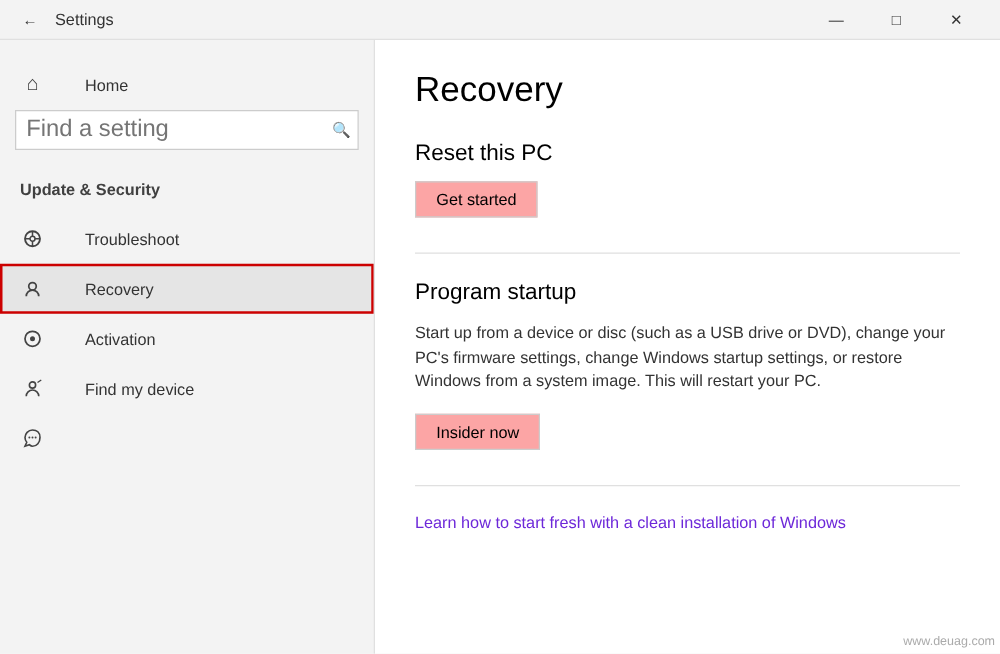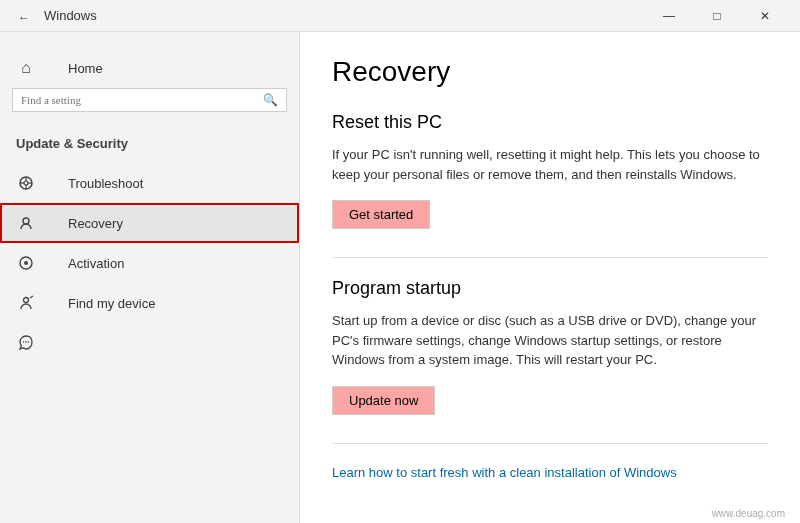"Windows" span.titlebar-title { text: Windows -> Settings }
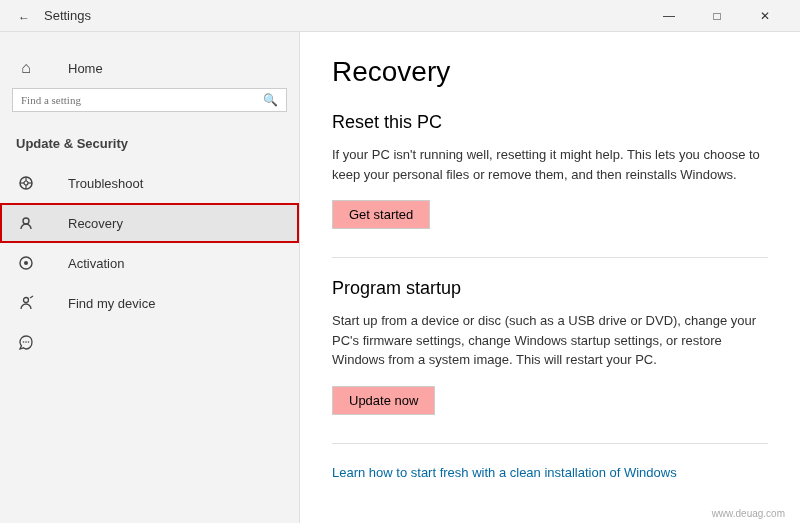"Find a setting" .search-box input { font-family: Liberation Serif, serif -> none; font-size: 11px -> 19px }
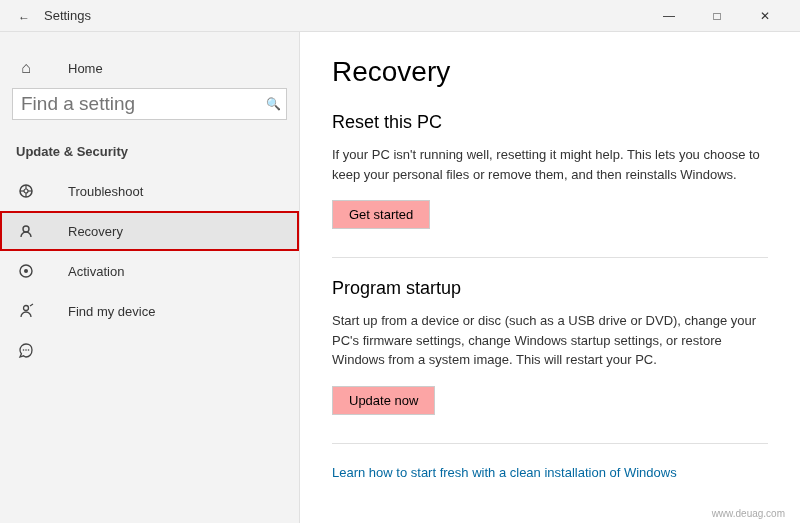"If your PC isn't running" p.section-desc { html: <p>If your PC isn't running well, resetting it might help. This lets you choose to keep your personal files or remove them, and then reinstalls Windows.</p> -> none }
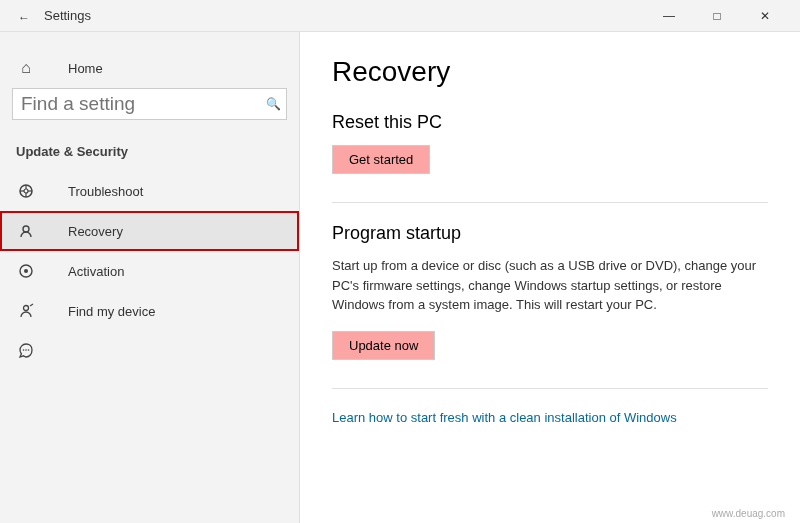"Update now" button.action-button { text: Update -> Insider }
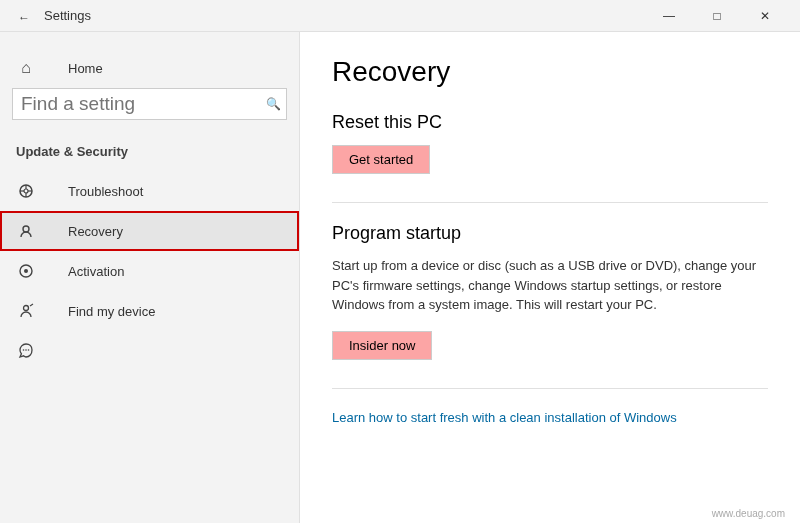"Learn how to start fresh" .link-text { color: #0369a1 -> #6d28d9 }
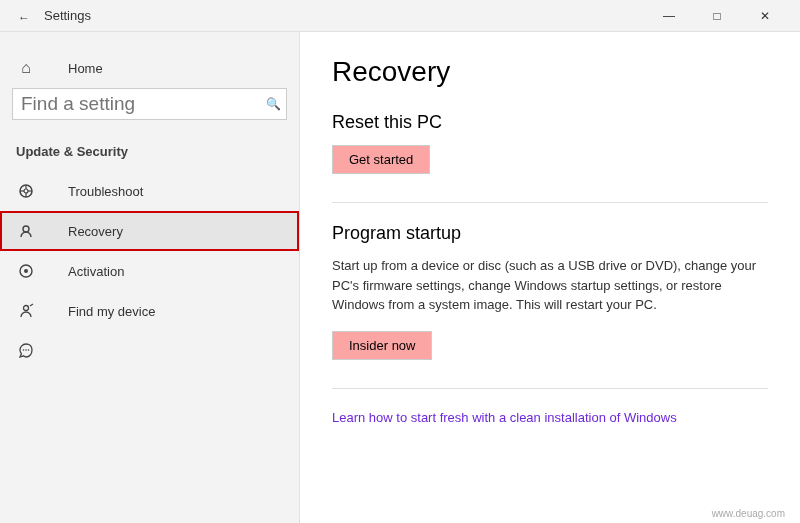"www.deuag.com" .watermark { right: 15px -> 4px }
